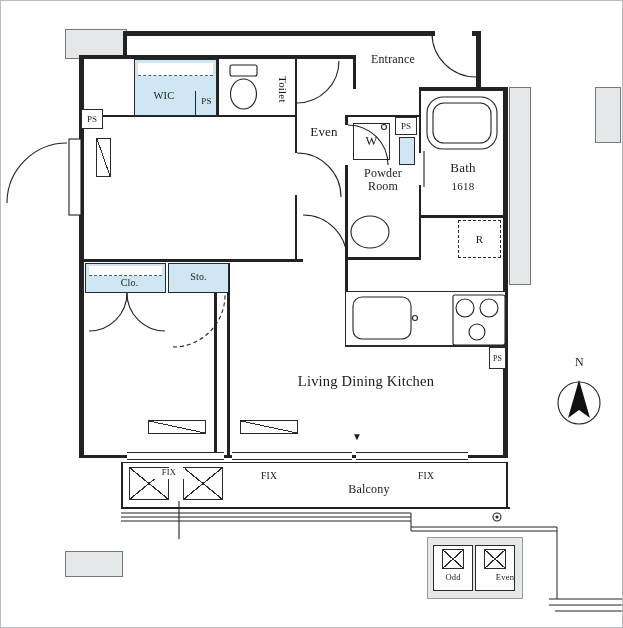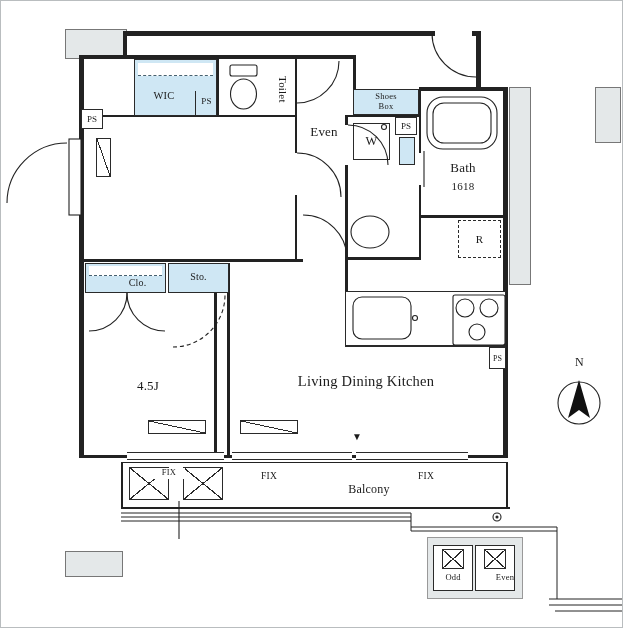"Entrance" div.lbl { html: none -> <div>Entrance</div> }
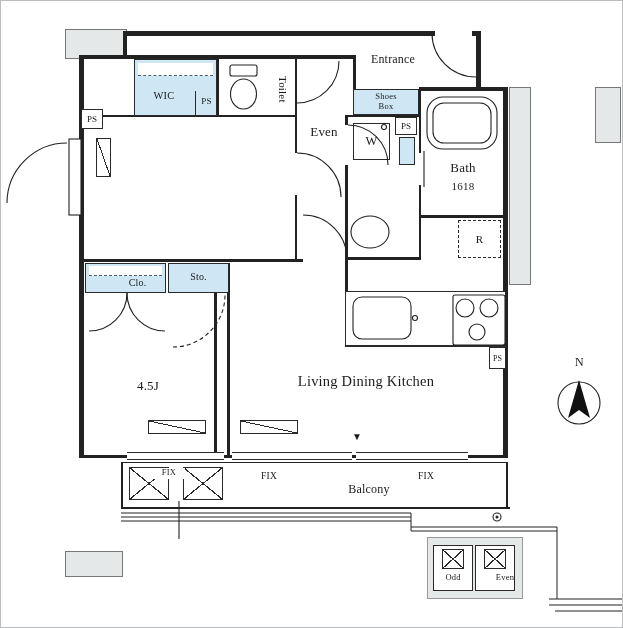"Shoes Box" div.blue { html: <div> <div>Shoes Box</div> </div> -> none }
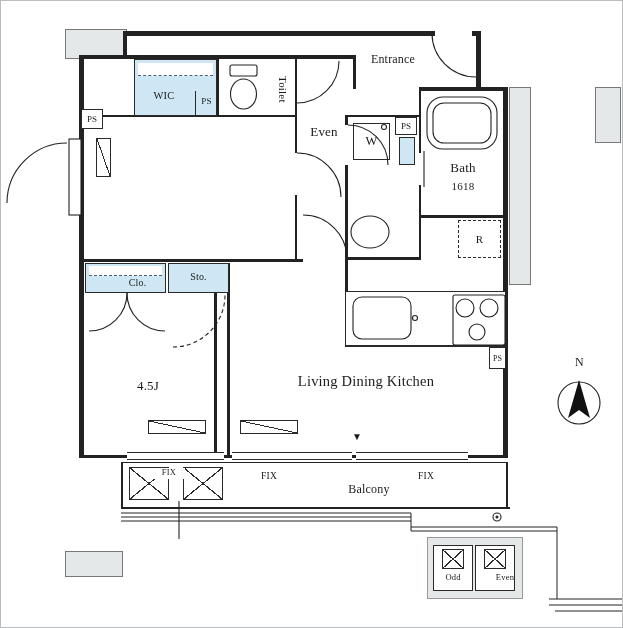"Powder Room" div.lbl { html: none -> <div>Powder Room</div> }
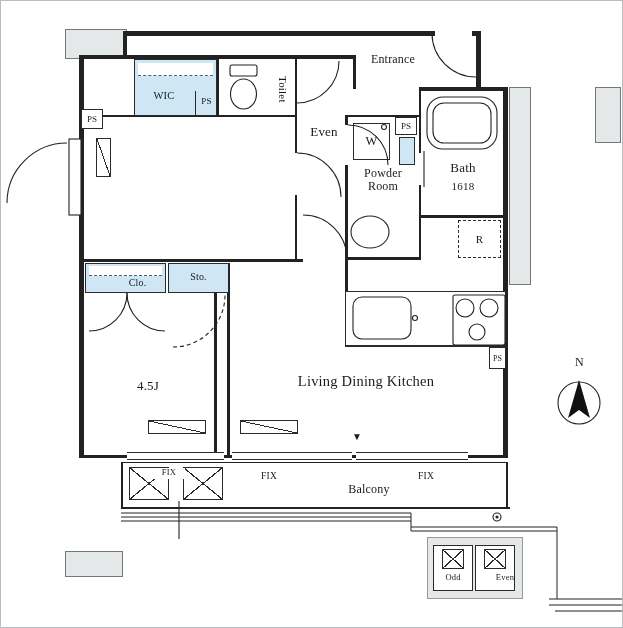"Clo." div.lbl { left: 96px -> 88px }
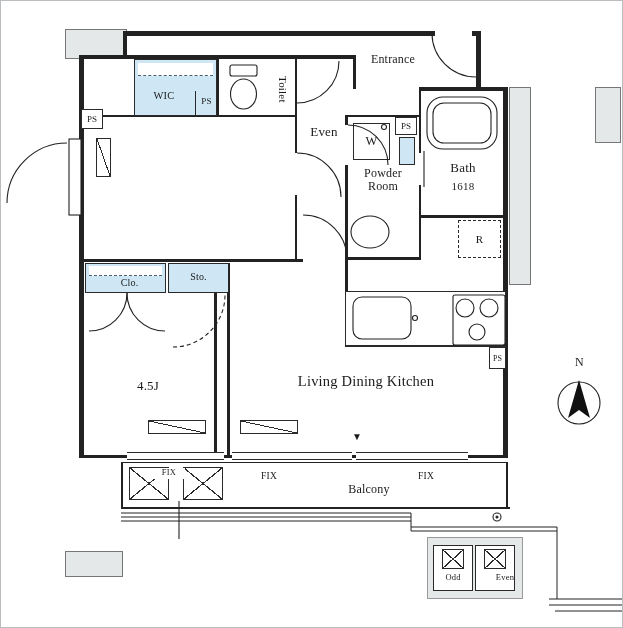"4.5J" div.lbl { html: <div>4.5J</div> -> none }
